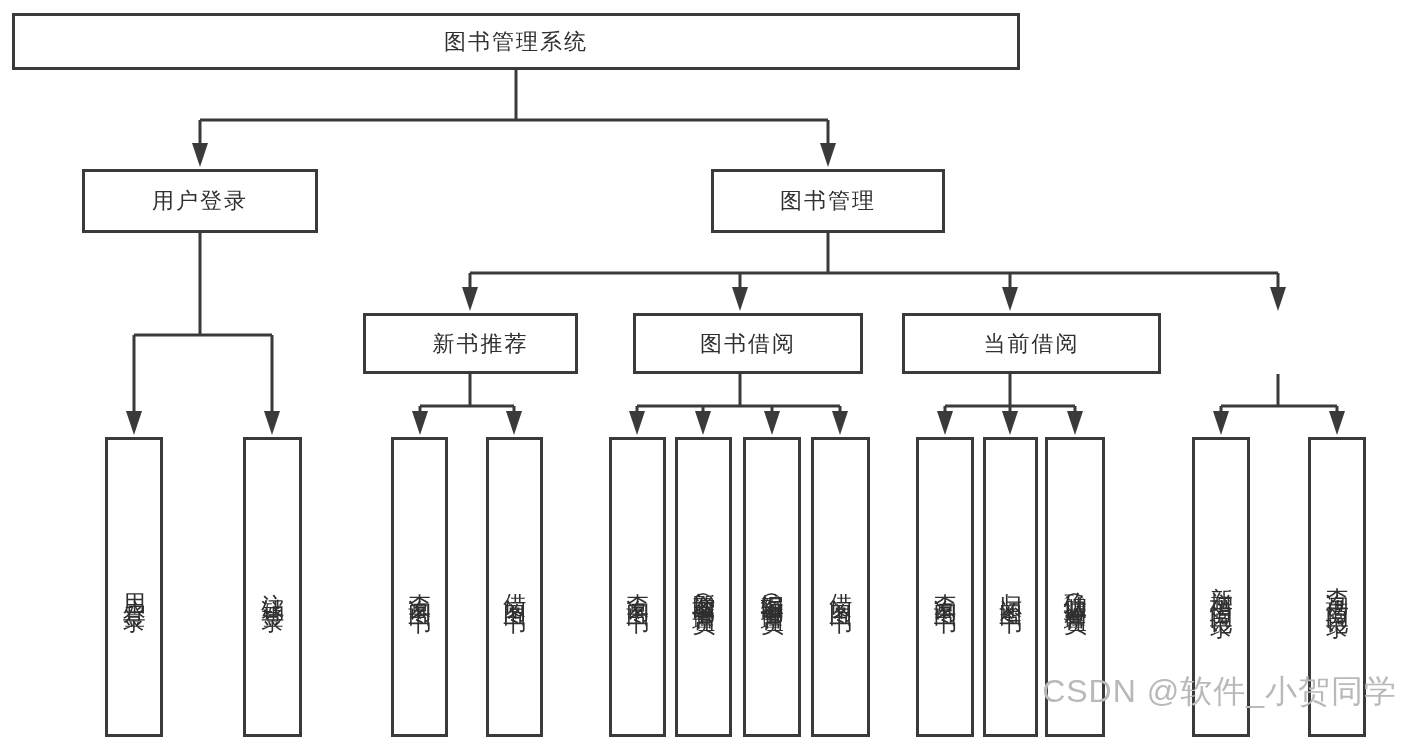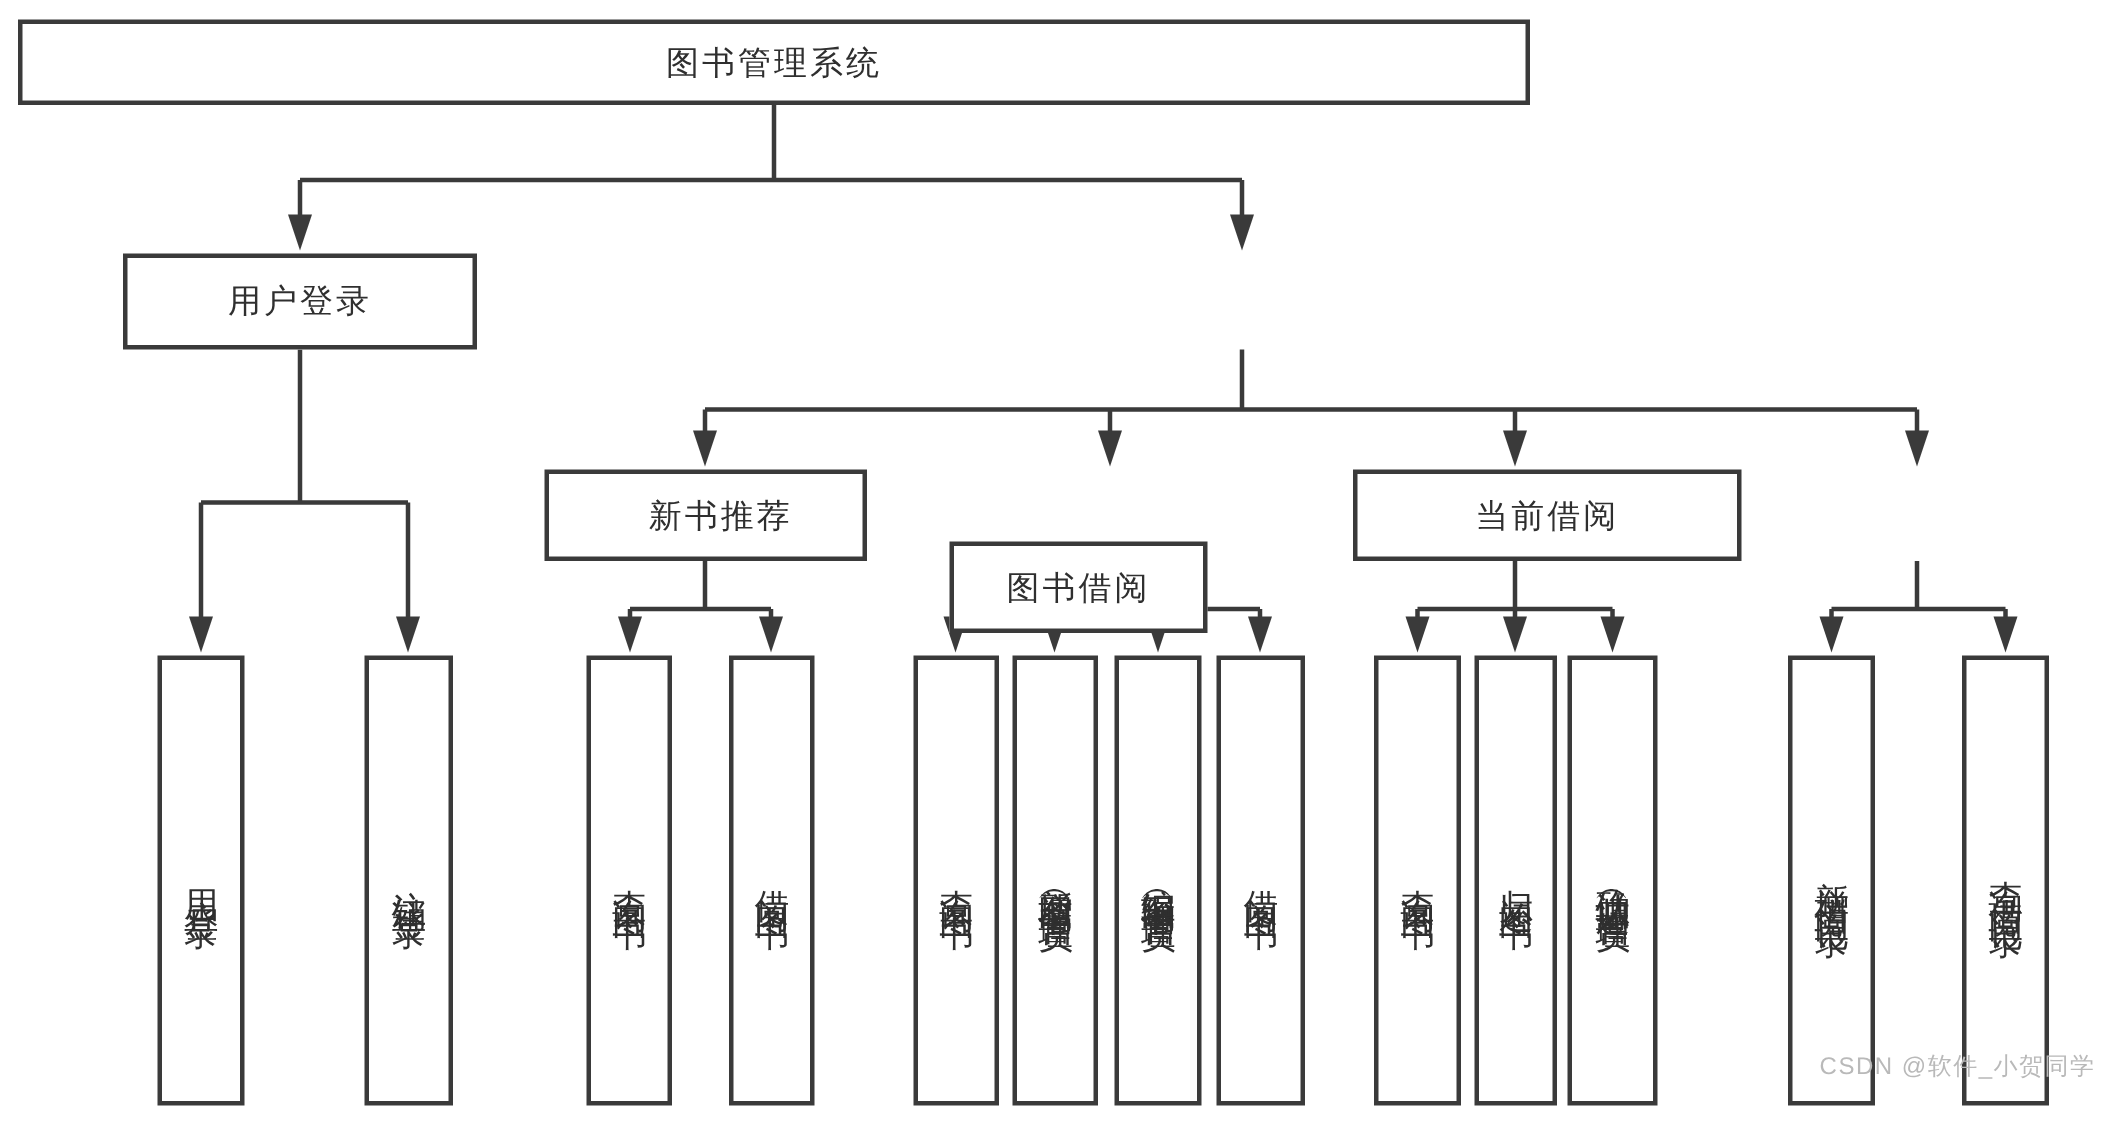"图书管理" div.box { html: none -> <div>图书管理</div> }
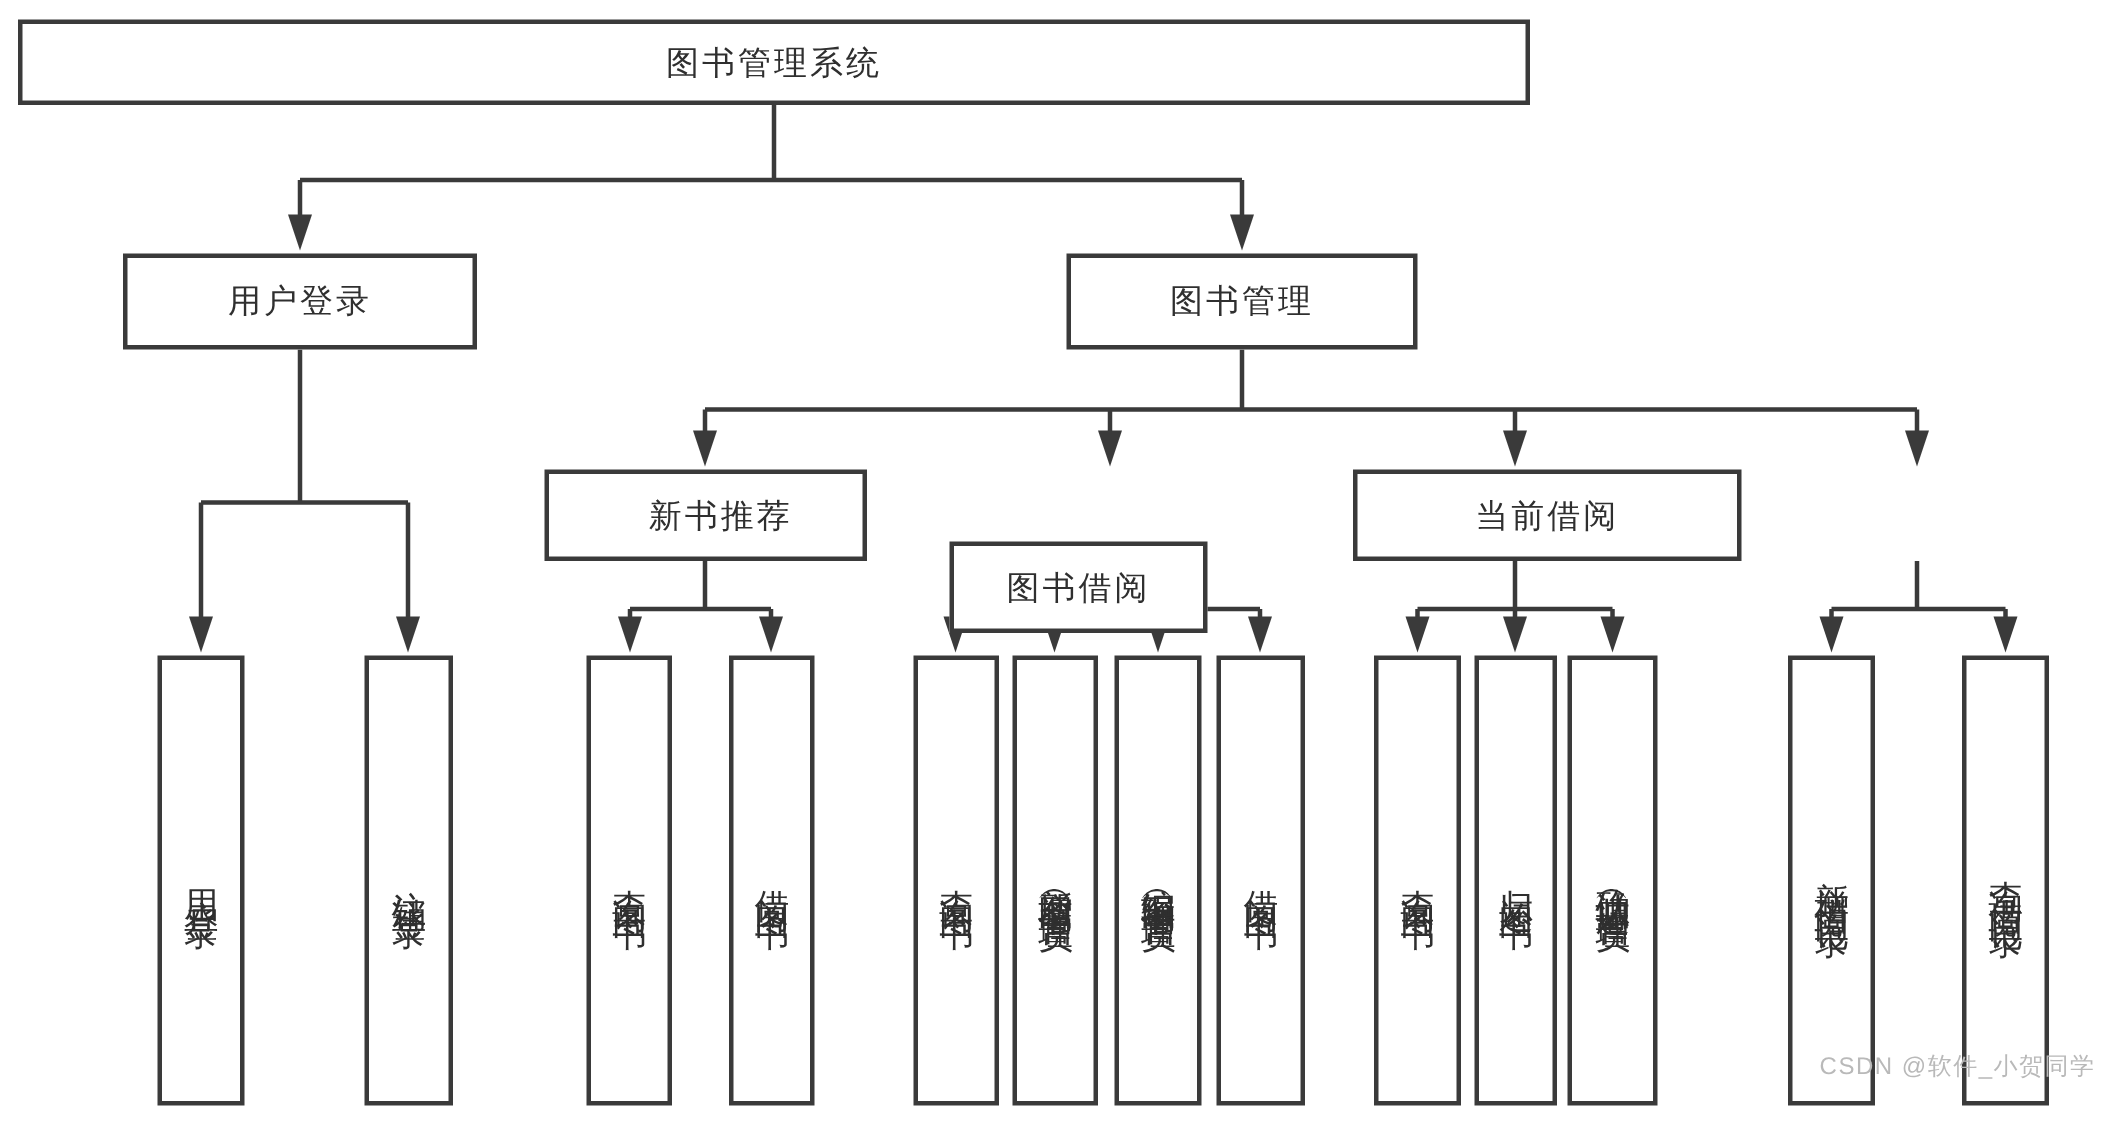"图书借阅" #n-l3b { margin-top: 48px -> none; width: 172px -> 230px }
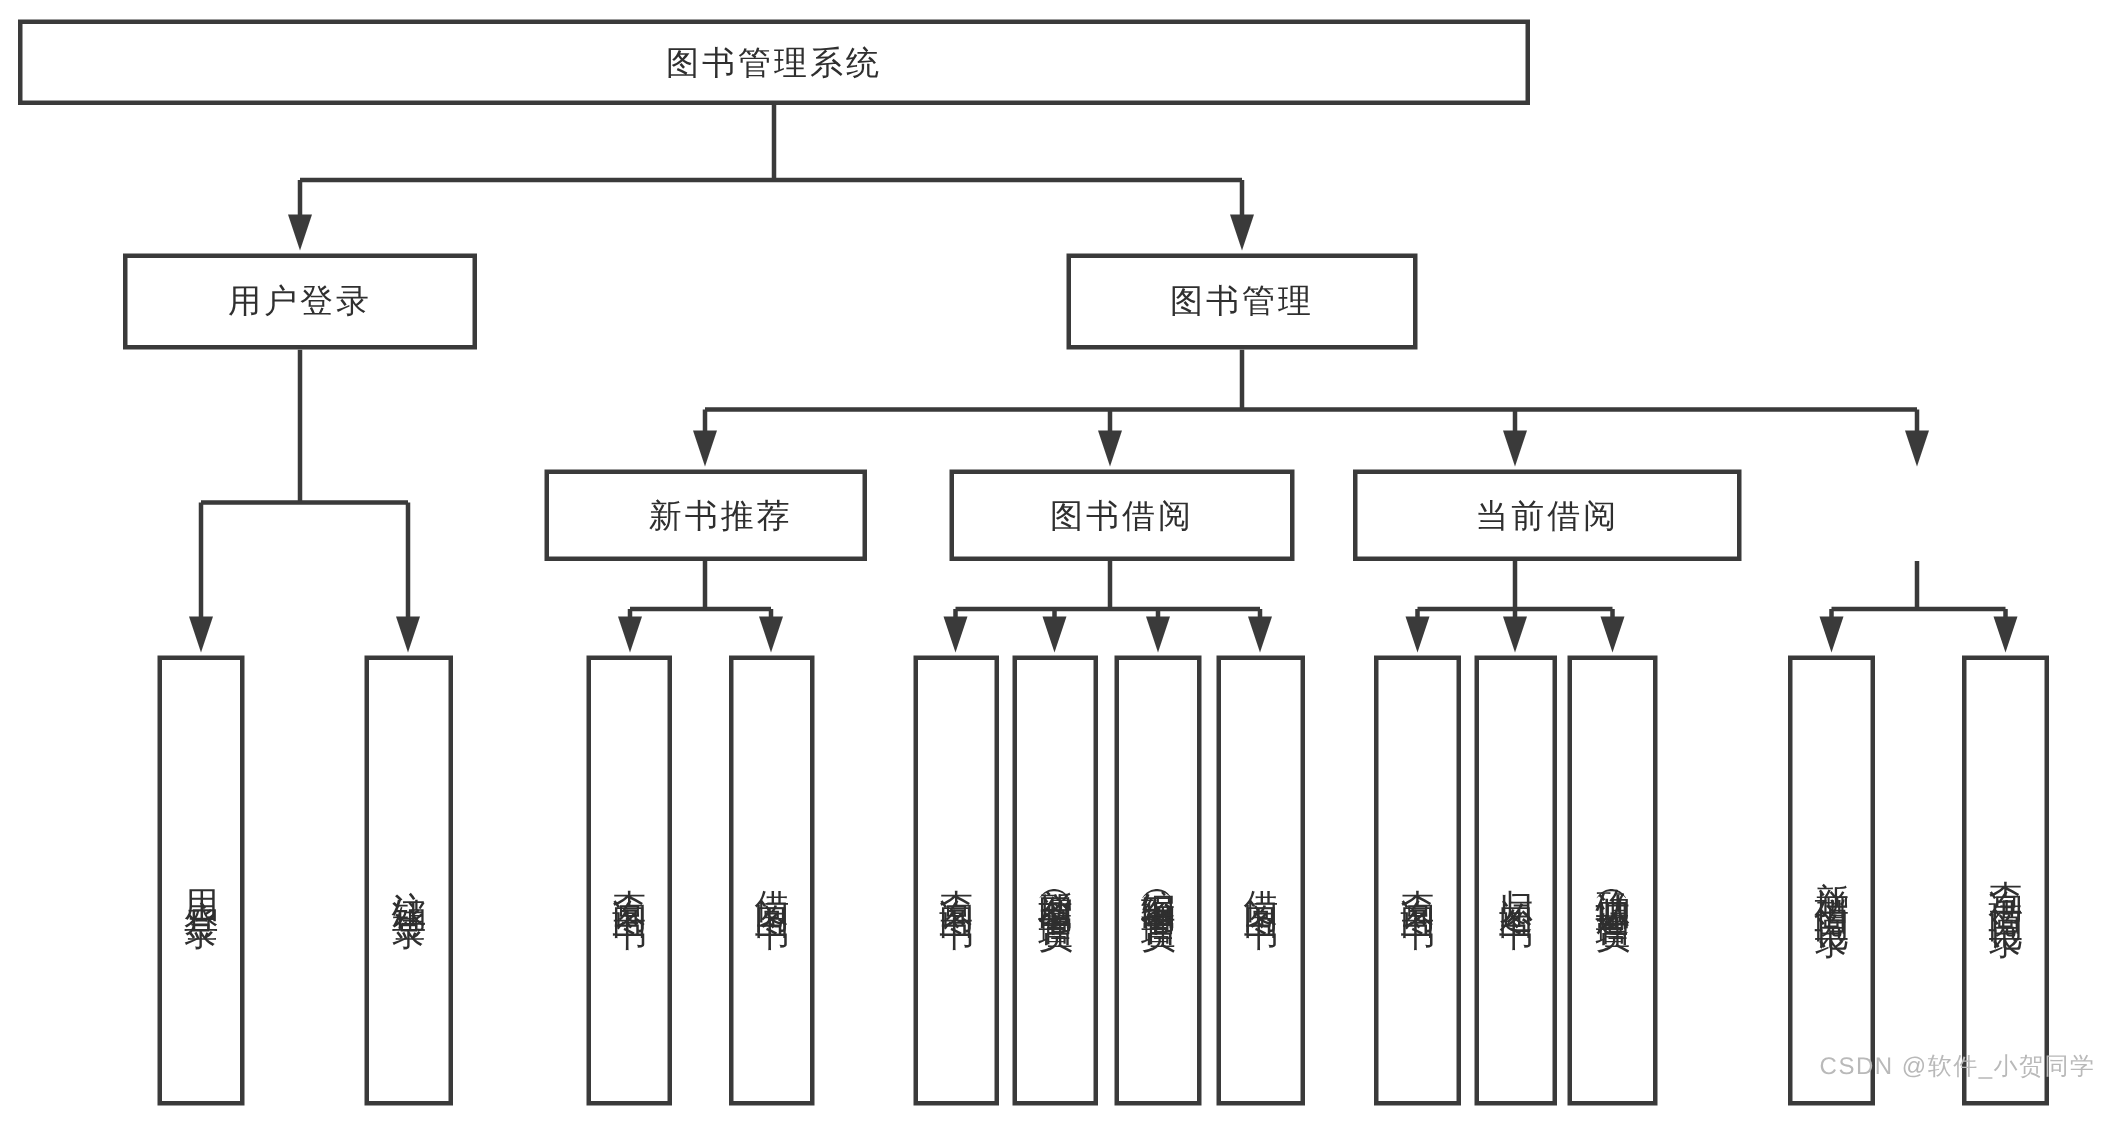"CSDN @软件_小贺同学" .watermark { font-size: 16px -> 32px; top: 701px -> 670px }
